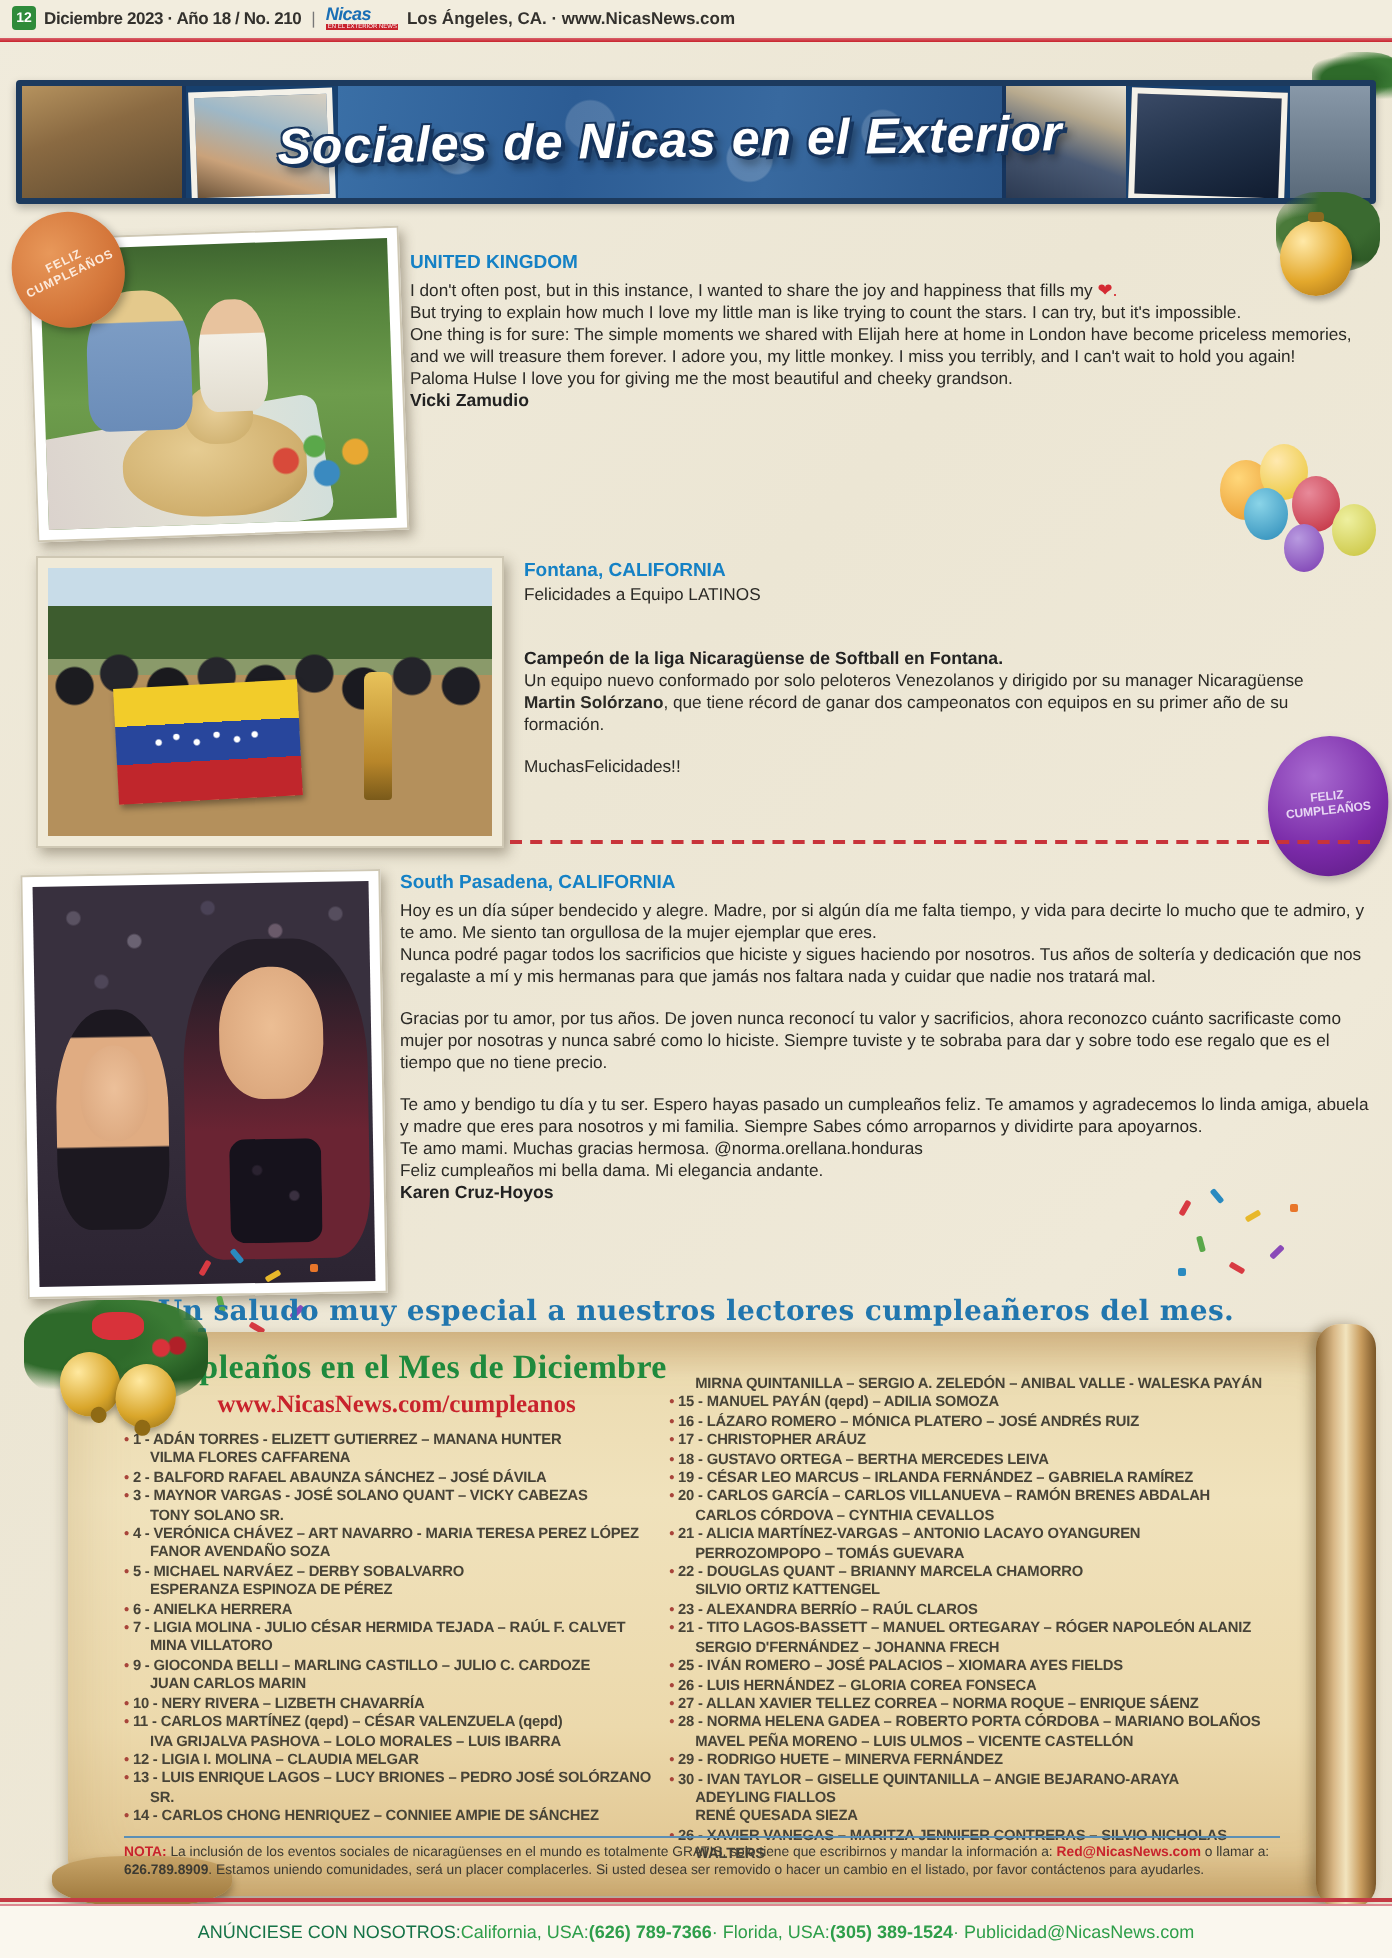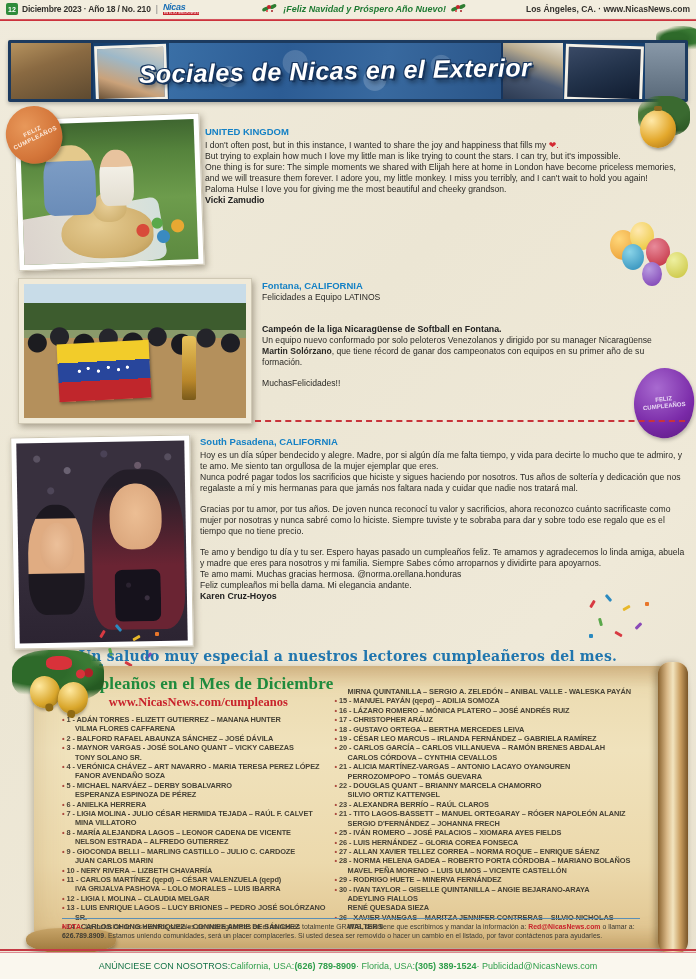"¡Feliz Navidad y Próspero Año" span.greeting-zone { html: <span> <span></span> <span>¡Feliz Navidad y Próspero Año Nuevo!</span> <span></span> </span> -> none }
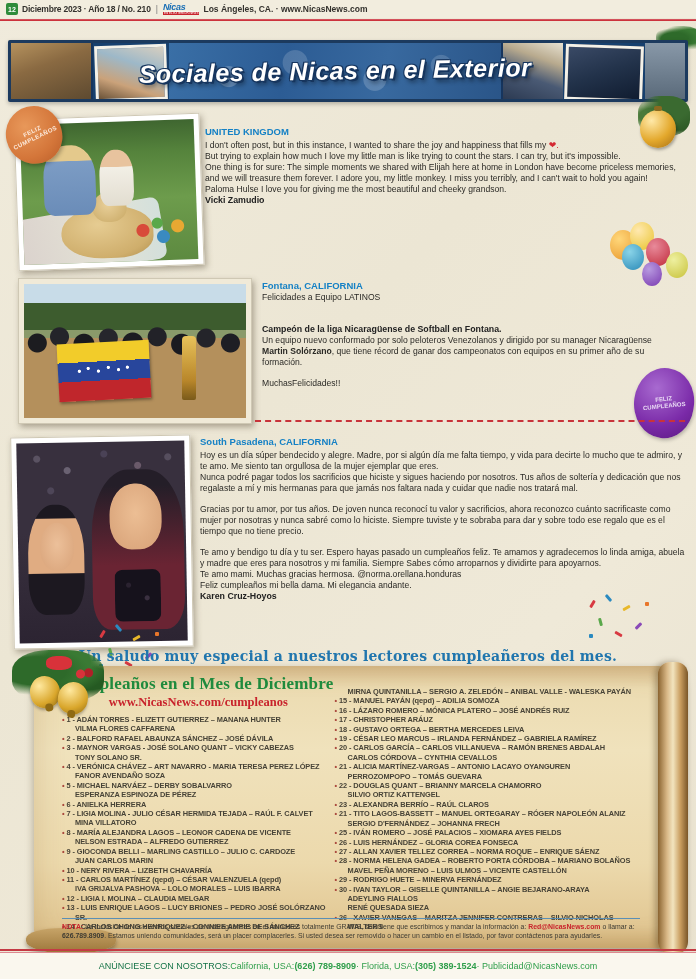"8 - MARÍA ALEJANDRA LAGOS" div.bday-entry { html: <div>8 - MARÍA ALEJANDRA LAGOS – LEONOR CADENA DE VICENTE NELSON ESTRADA – ALFREDO GUTIERREZ</div> -> none }
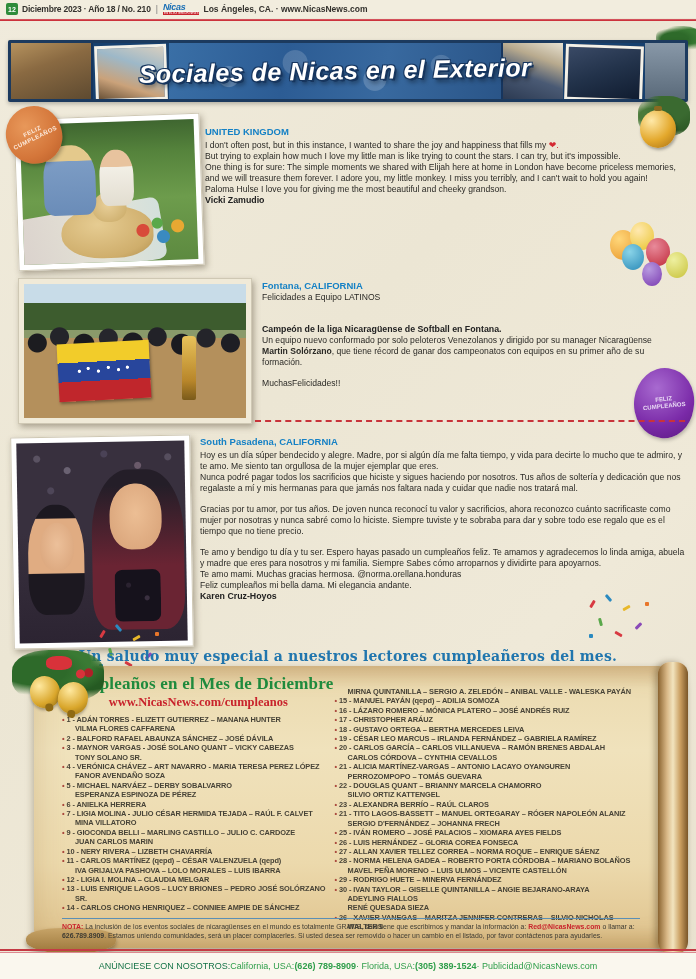"(626) 789-8909" span.bold { text: 789-8909 -> 789-7366 }
